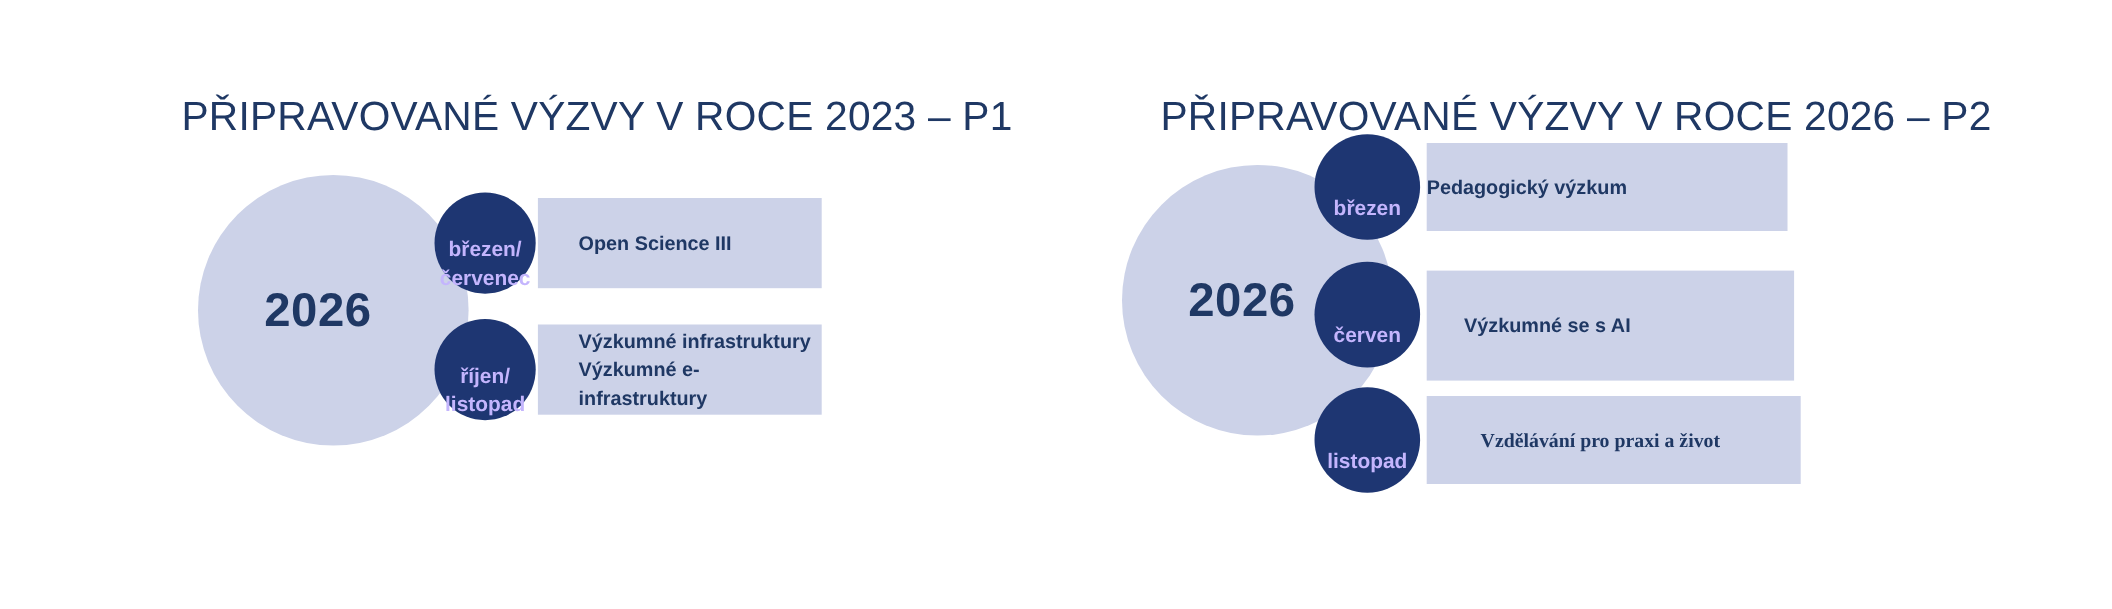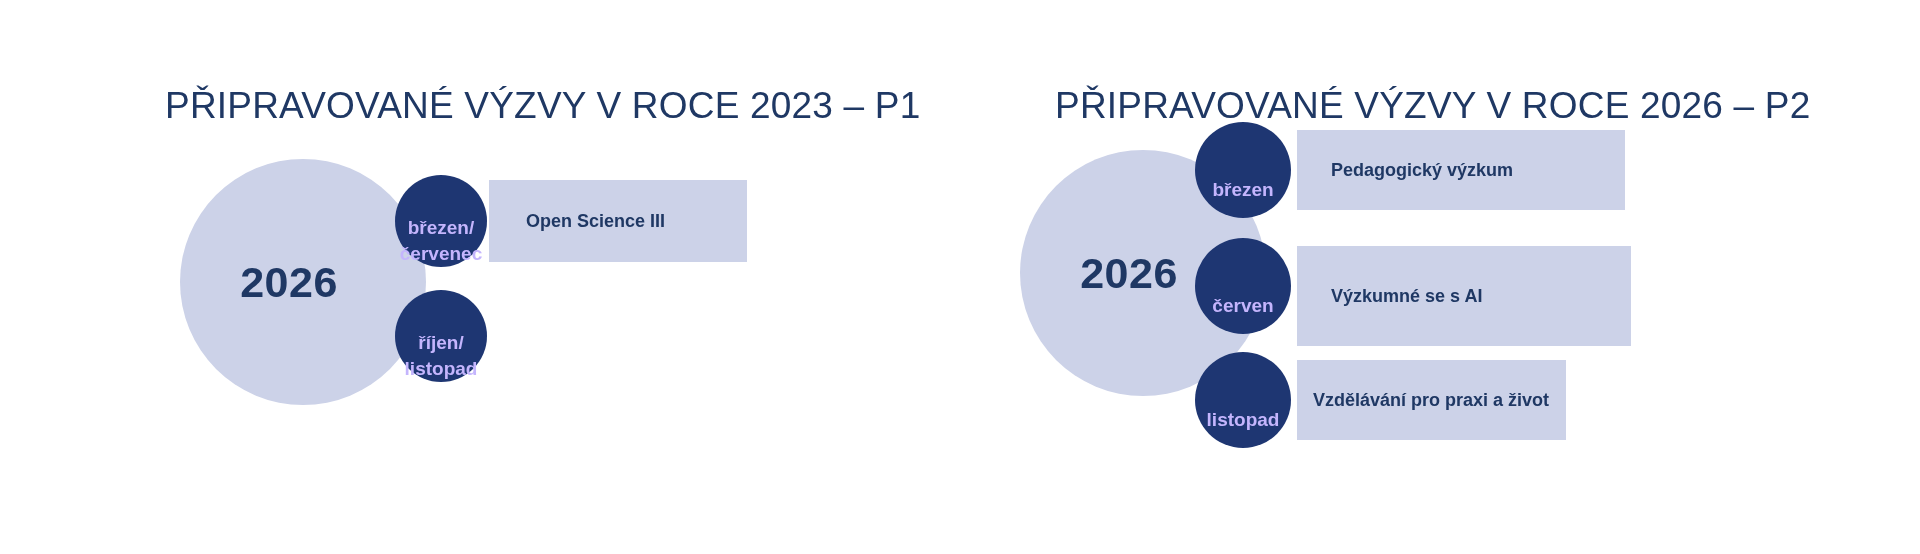"Pedagogický výzkum" #row-r-1 .bar { padding-left: 34px -> none }
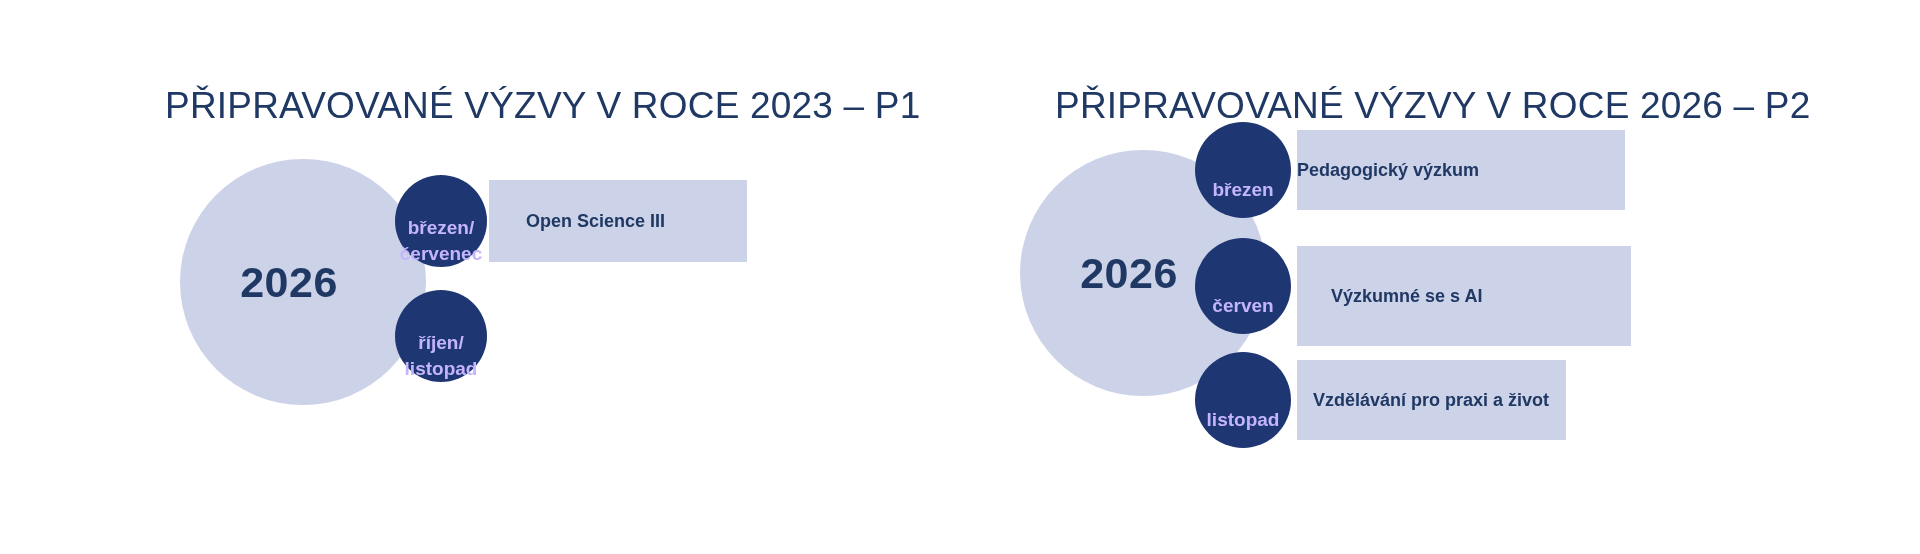"Výzkumné infrastruktury" div.bar { html: none -> <div> <span>Výzkumné infrastruktury Výzkumné e-infrastruktury</span> </div> }
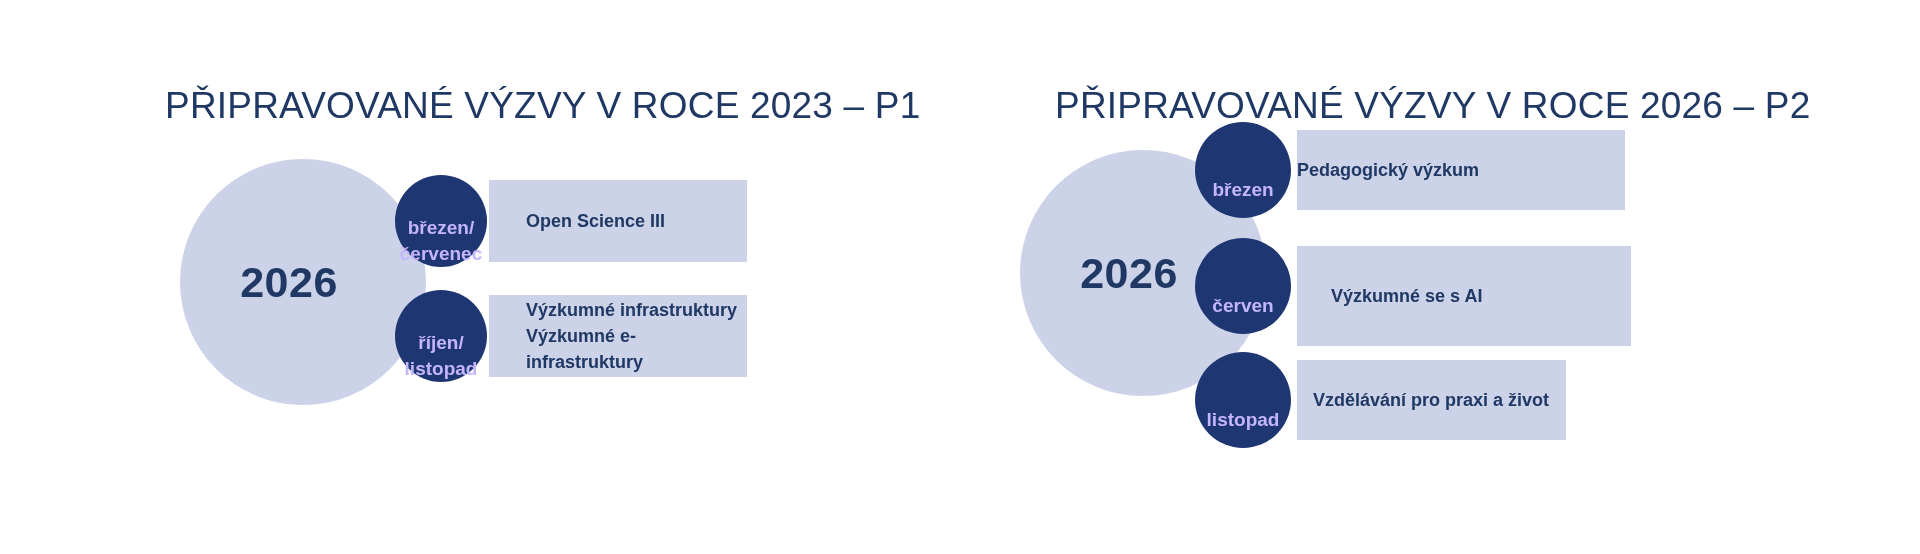"Vzdělávání pro praxi a život" #row-r-3 .bar { font-family: none -> Liberation Serif, serif; padding-left: 16px -> 49px; width: 269px -> 340px }
